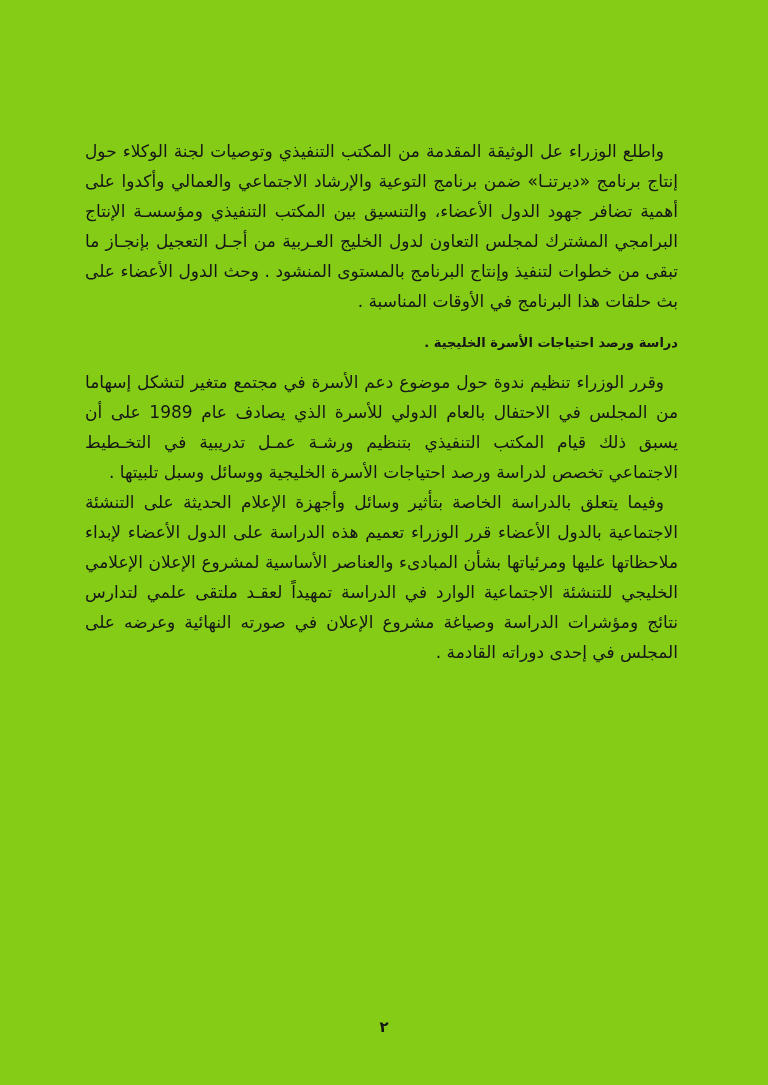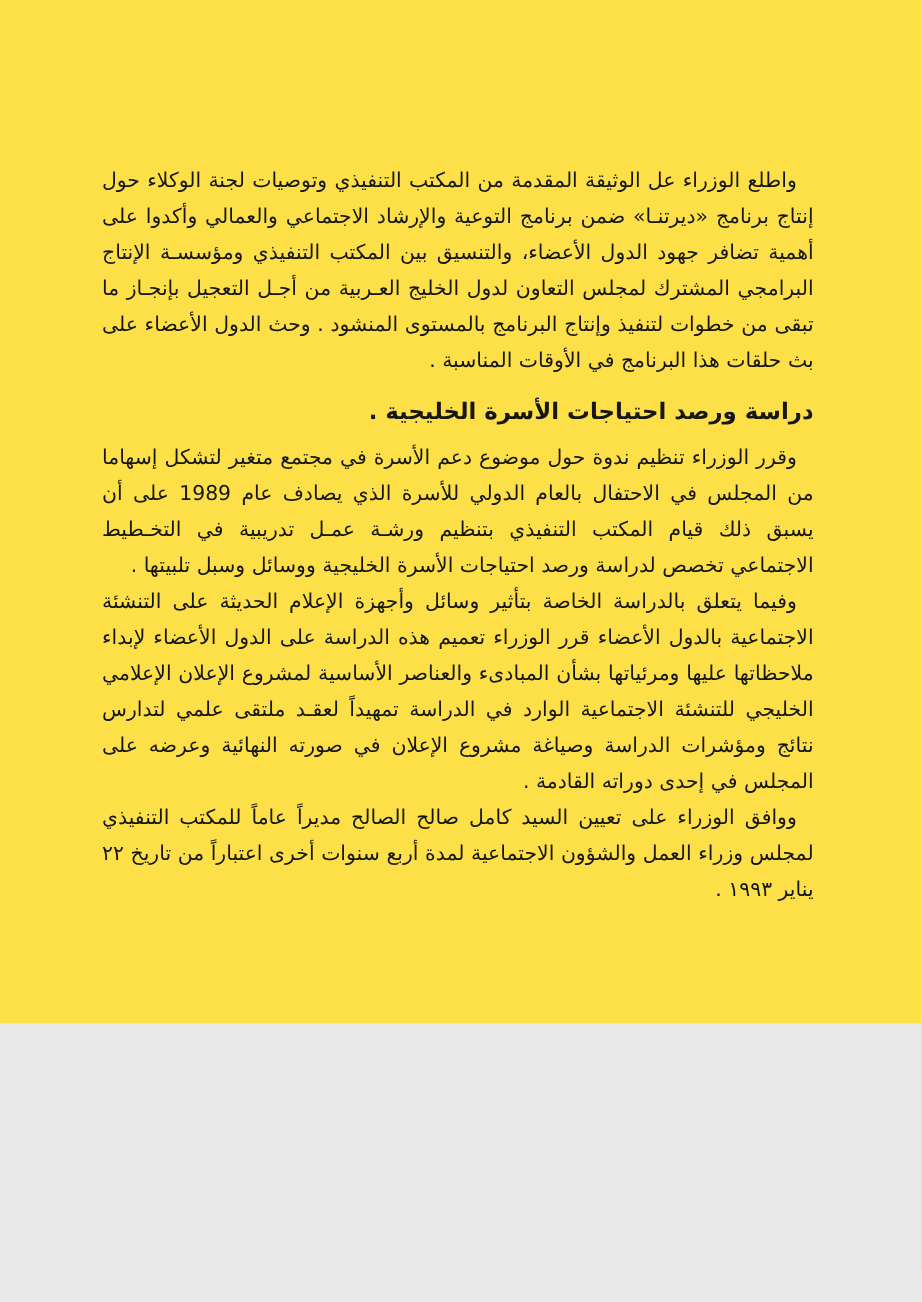"واطلع الوزراء عل الوثيقة المقدمة" .page { background: #fde047 -> #84cc16; height: 853px -> 1085px }
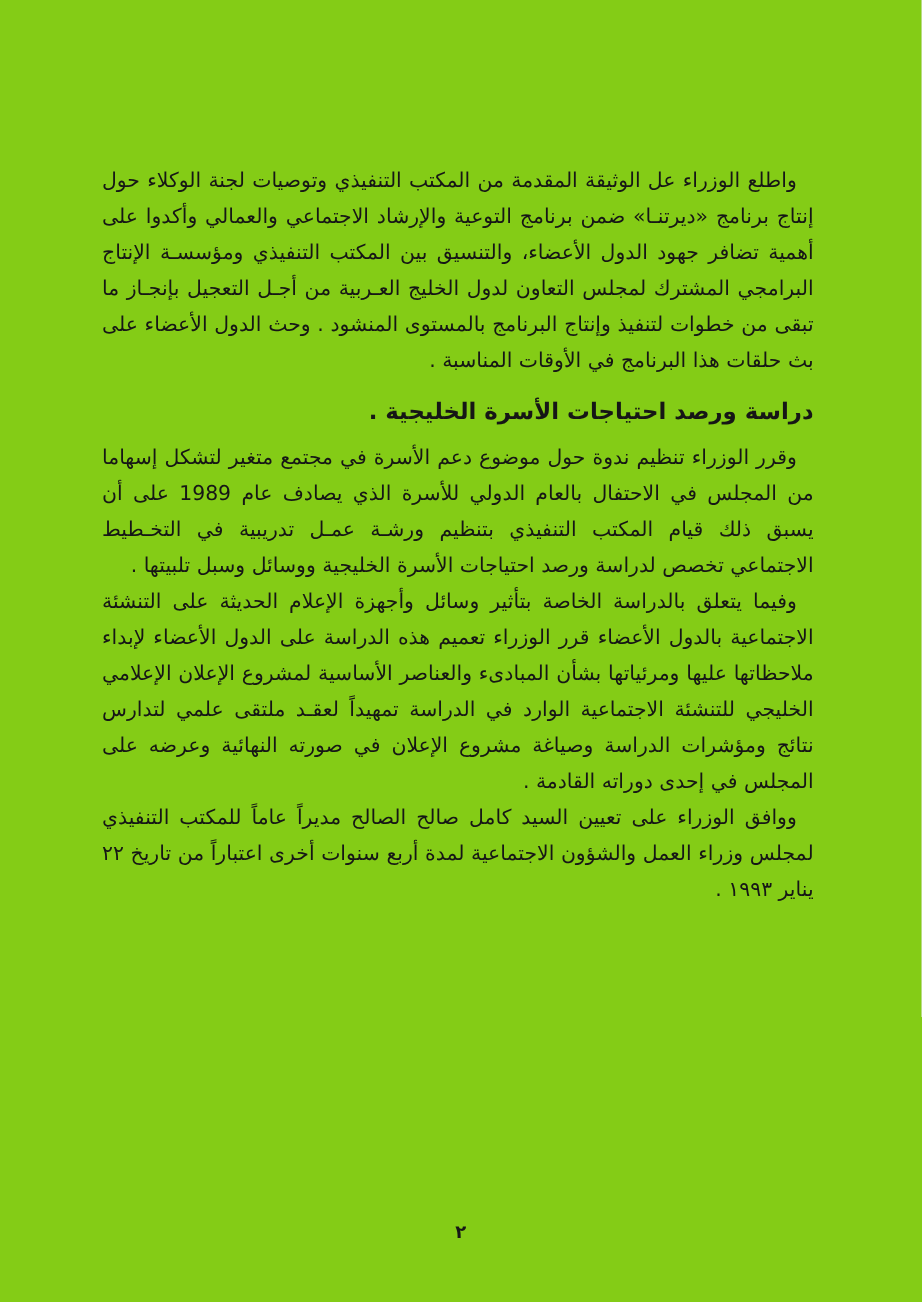"دراسة ورصد احتياجات الأسرة الخليجية" .section-heading { font-size: 19px -> 13px }
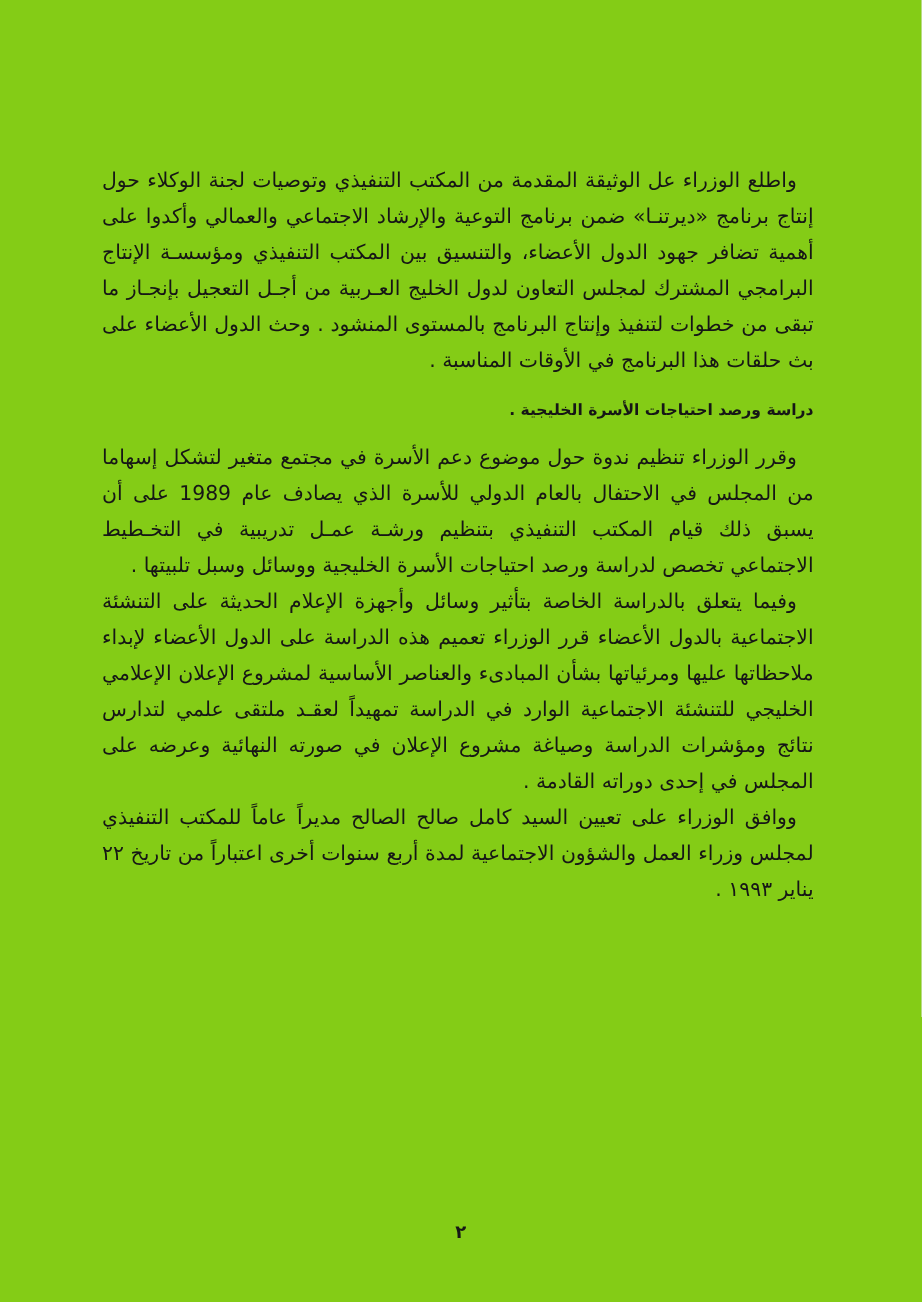"ووافق الوزراء على تعيين السيد" p { html: <p>ووافق الوزراء على تعيين السيد كامل صالح الصالح مديراً عاماً للمكتب التنفيذي لمجلس وزراء العمل والشؤون الاجتماعية لمدة أربع سنوات أخرى اعتباراً من تاريخ ٢٢ يناير ١٩٩٣ .</p> -> none }
